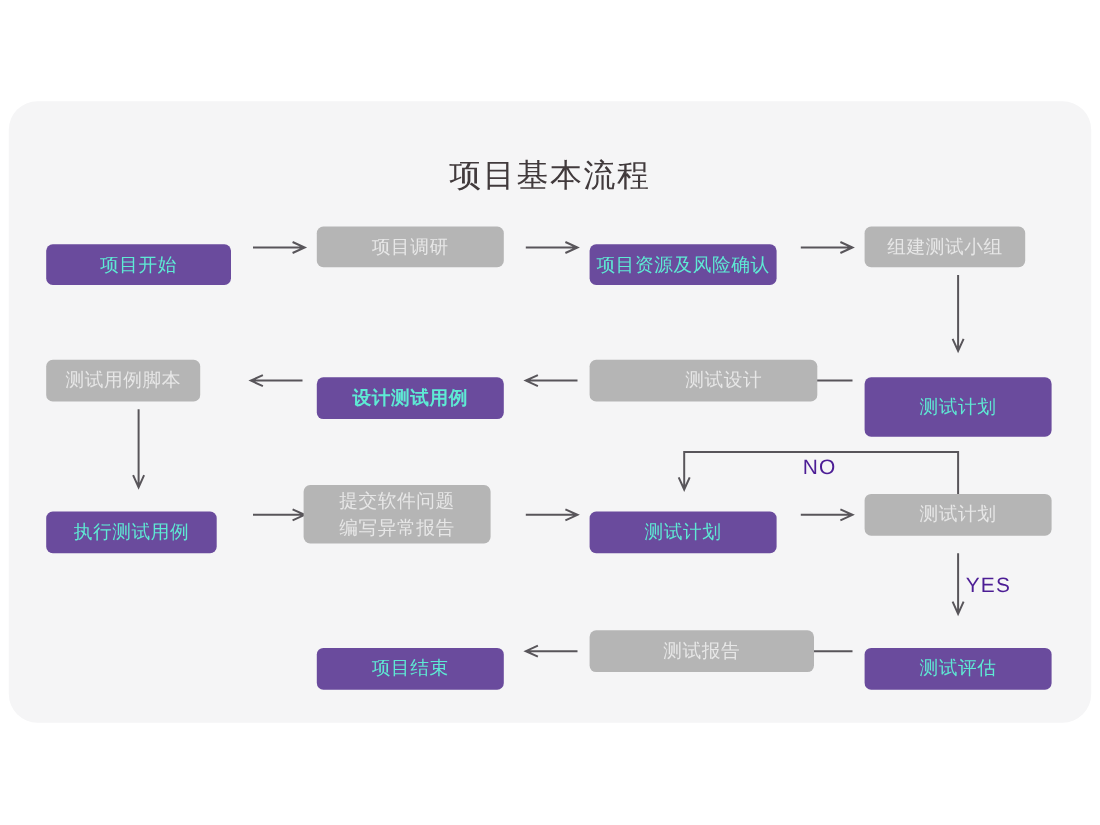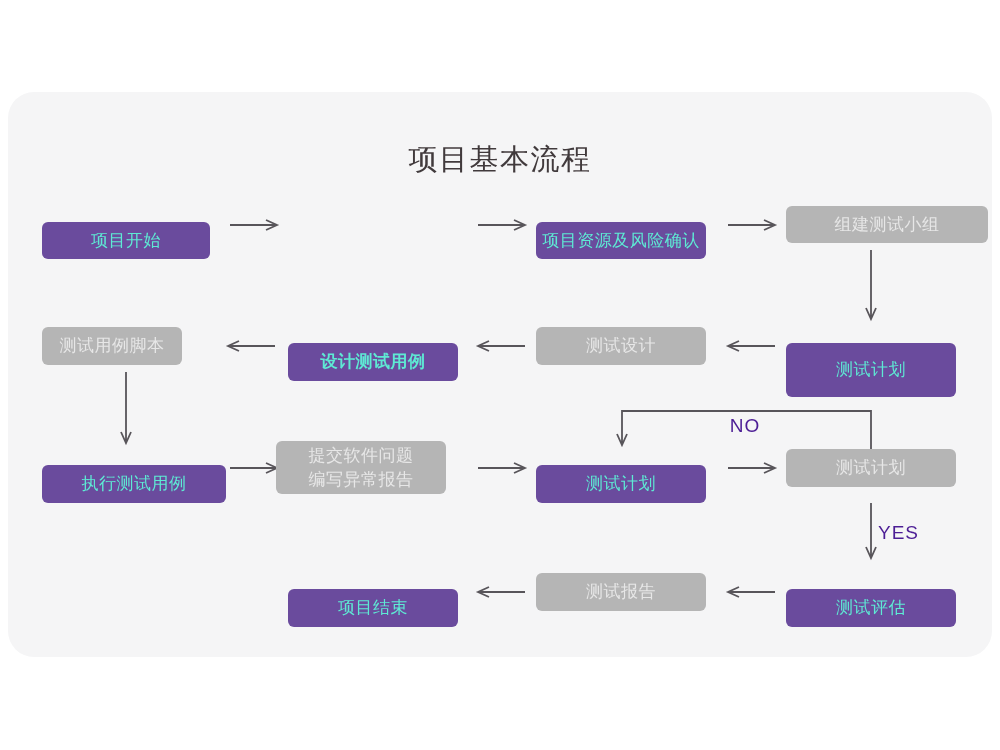"项目调研" div.node { html: none -> <div>项目调研</div> }
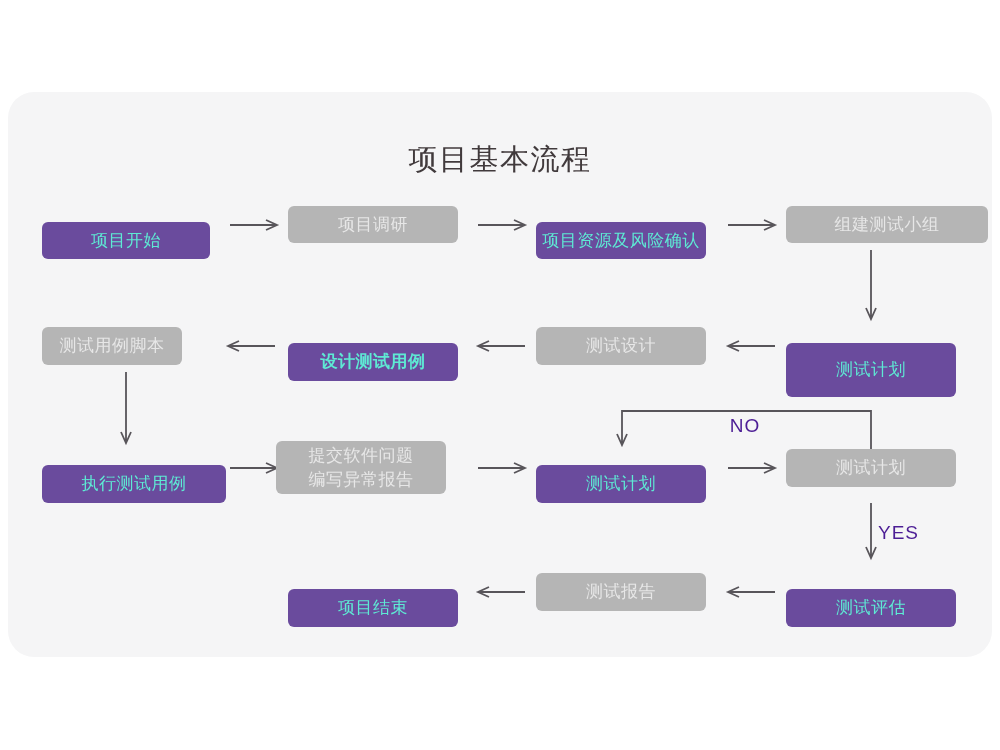"组建测试小组" div.node { width: 202px -> 146px }
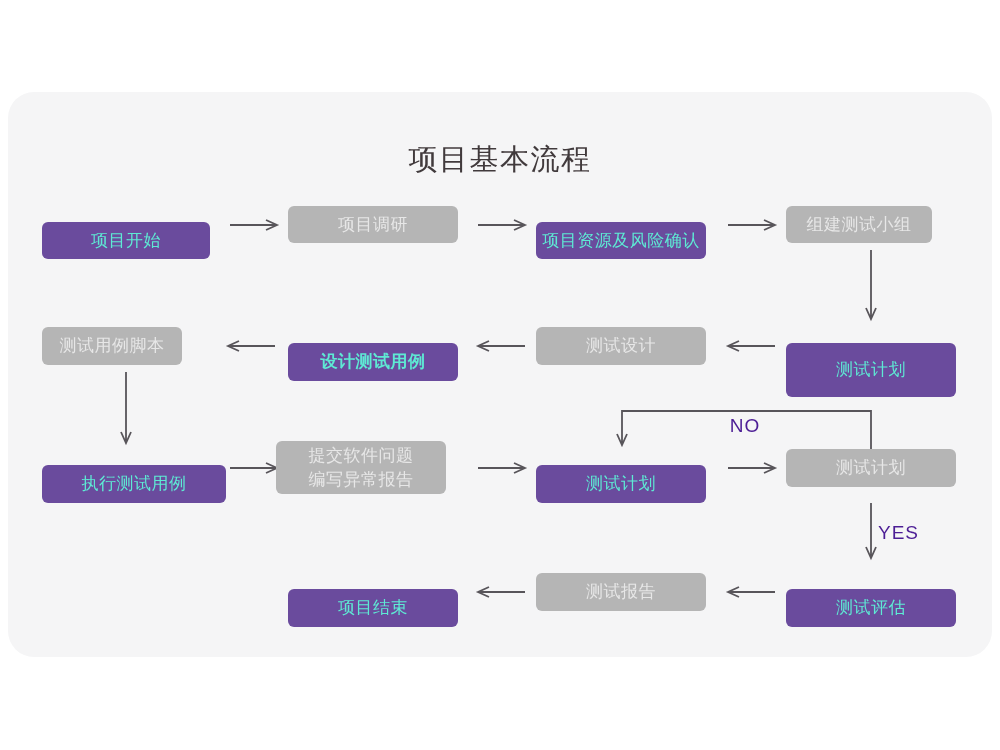"测试设计" div.node { padding-left: none -> 37px }
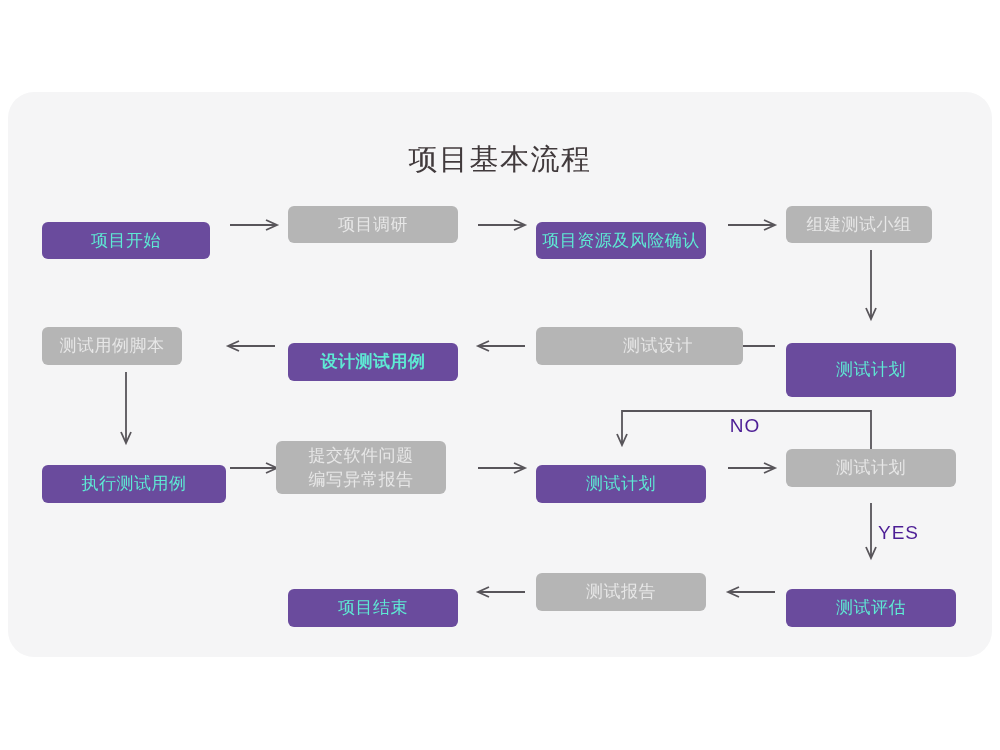"执行测试用例" div.node { width: 184px -> 155px }
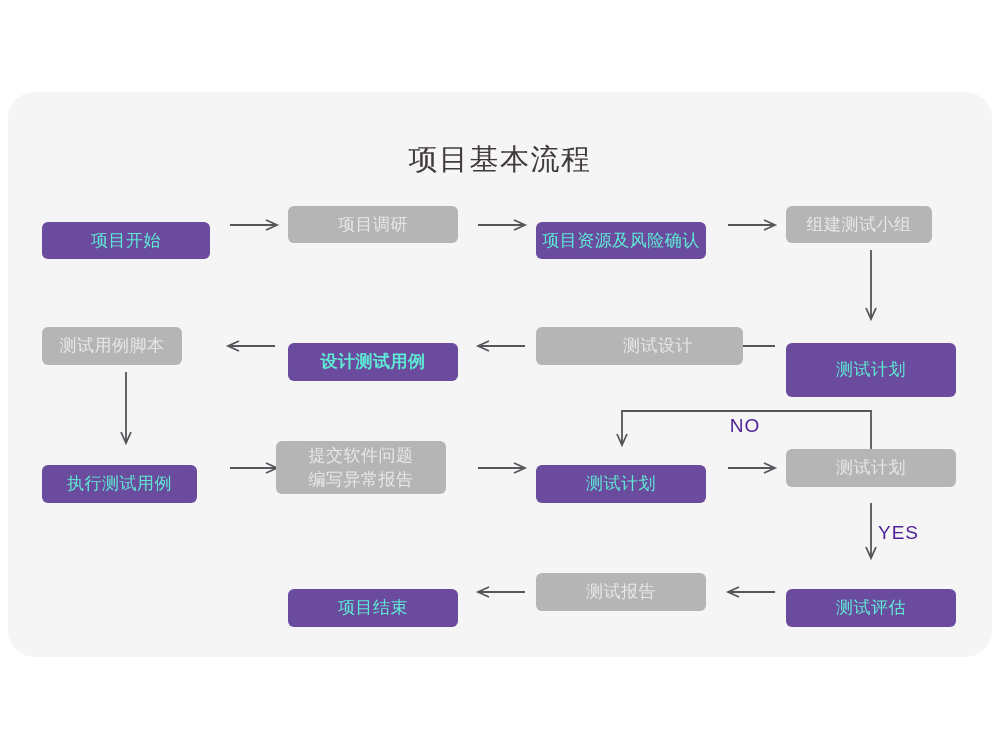"测试报告" div.node { width: 170px -> 204px }
